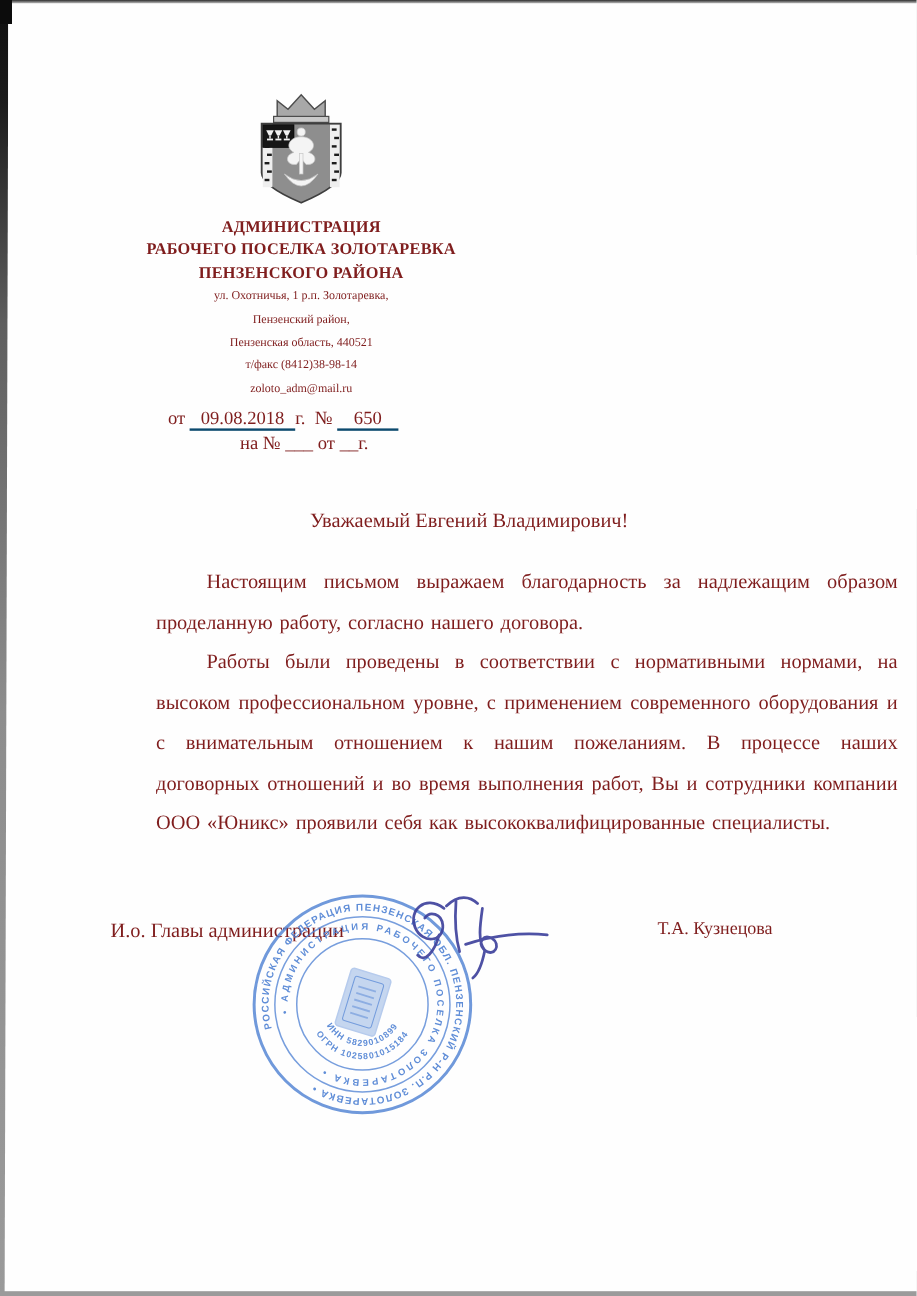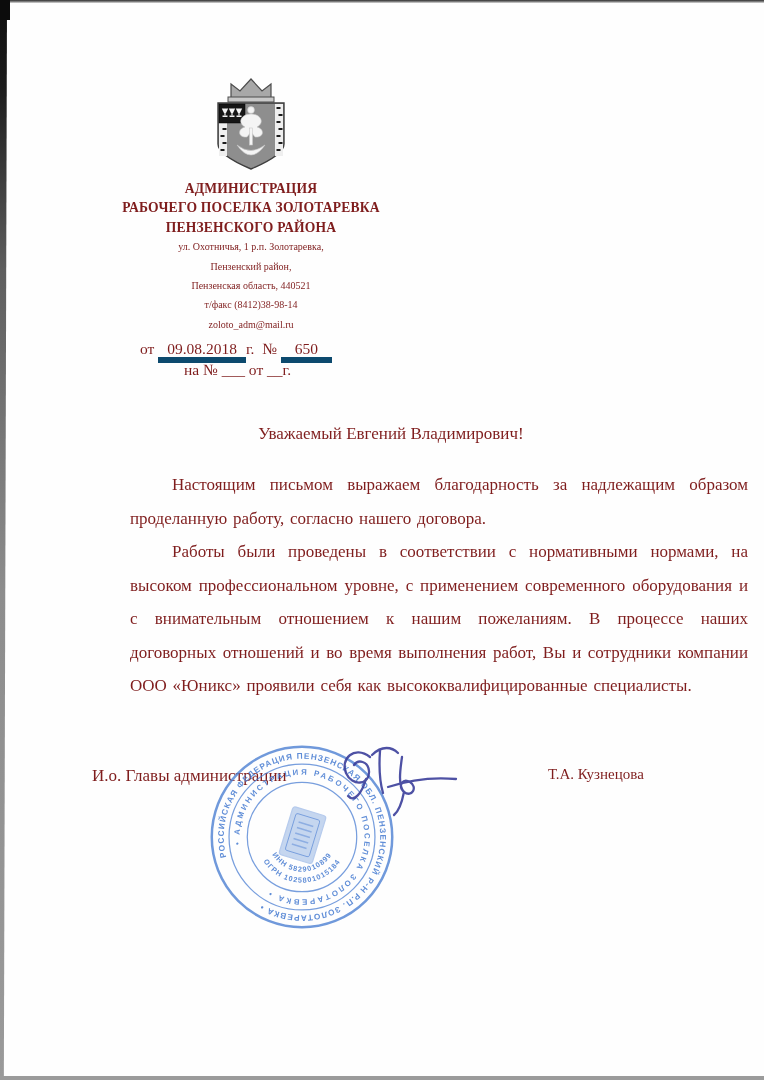"09.08.2018" .reference .u { border-bottom: 6px solid #0c4a6e -> 2px solid #0c4a6e }
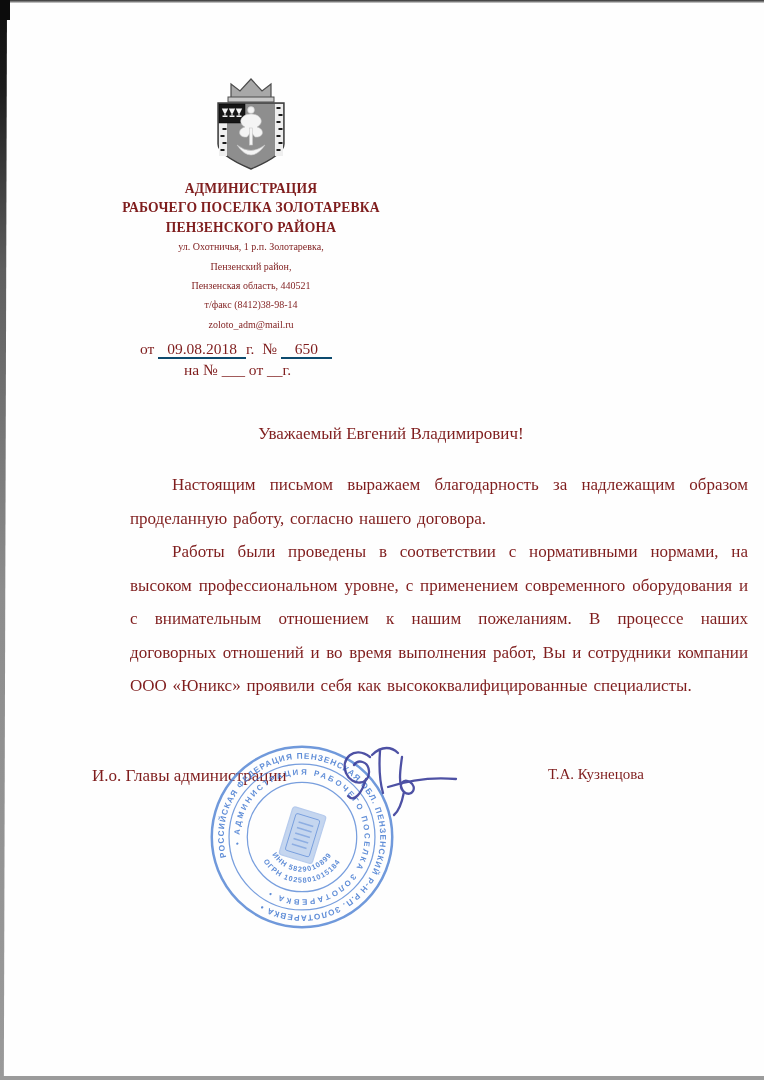"на № ___ от __г." .reply-line { margin-left: 44px -> 60px }
